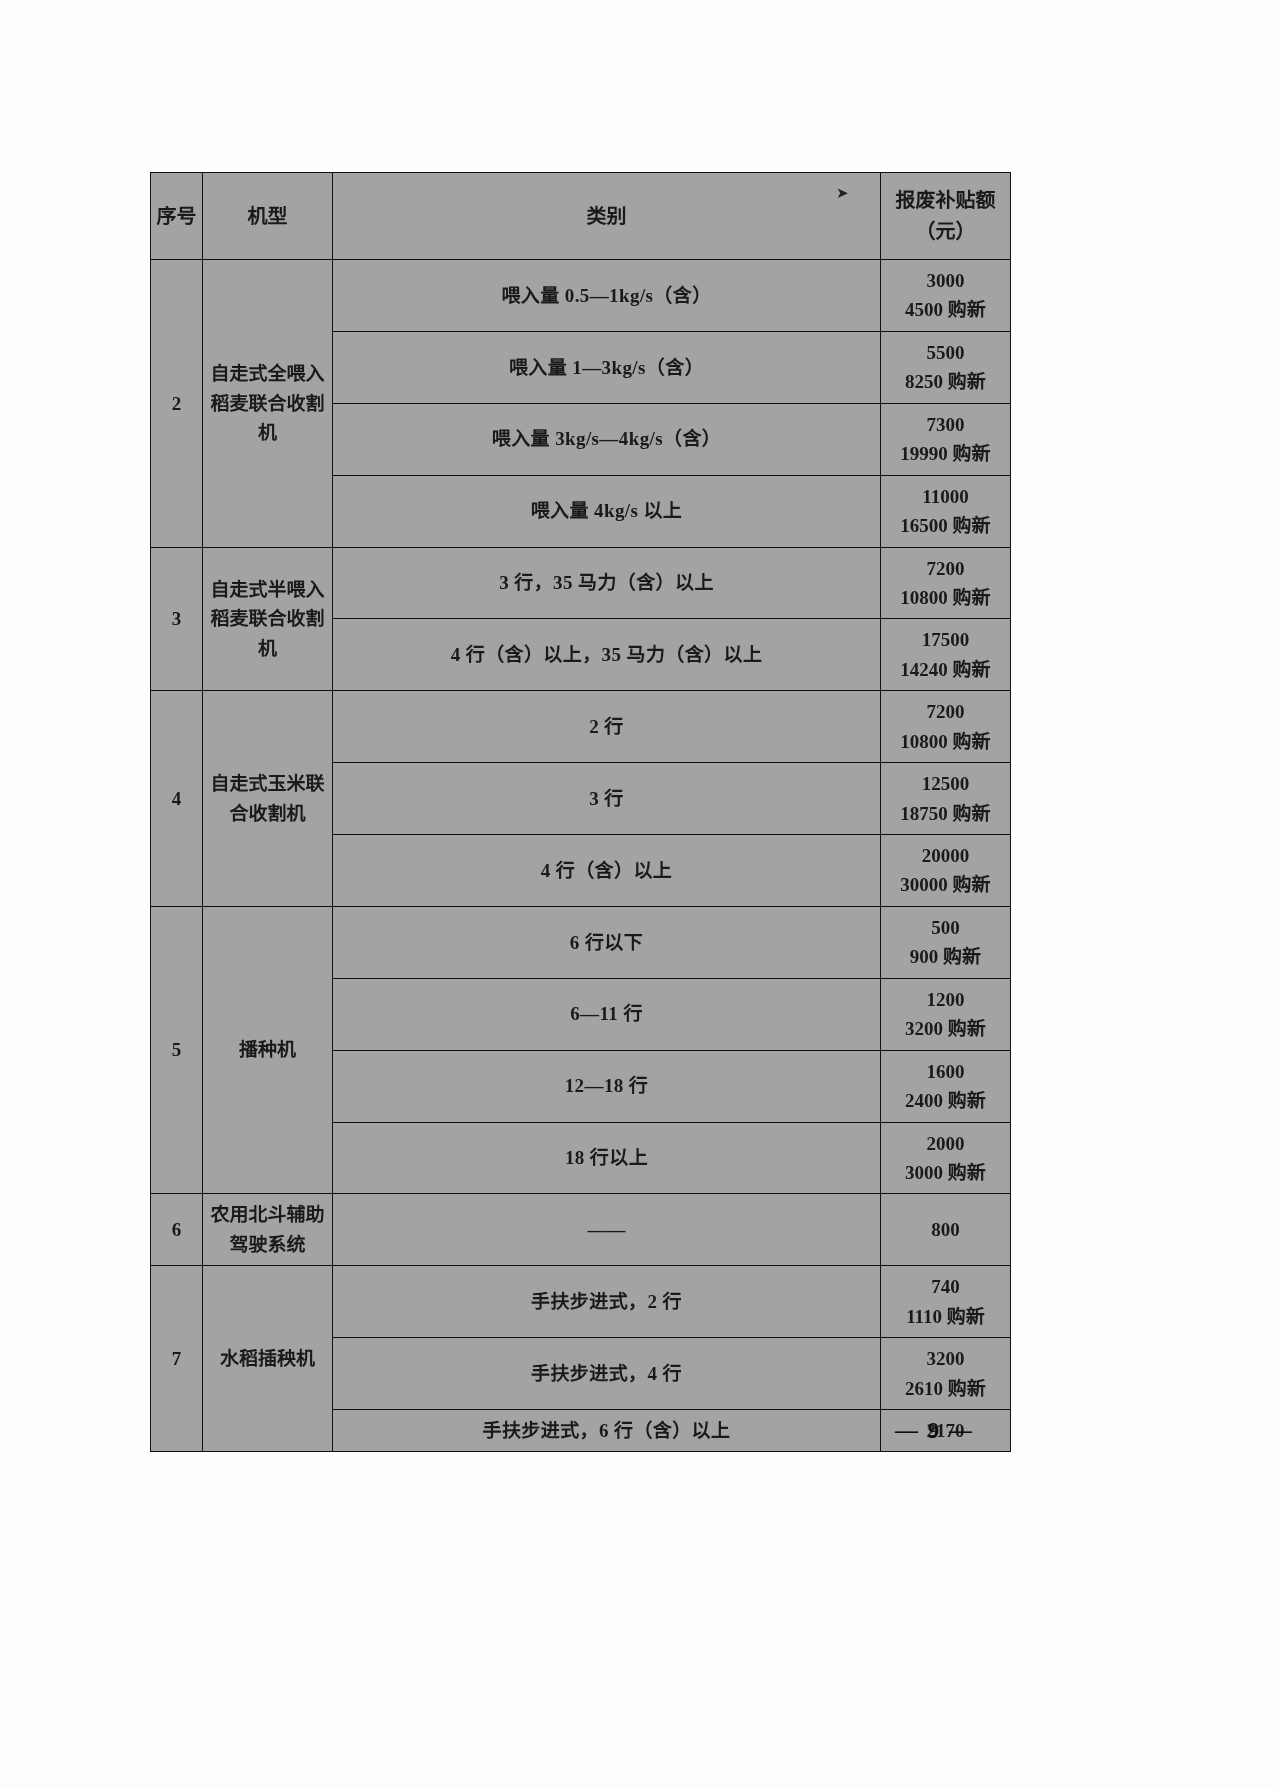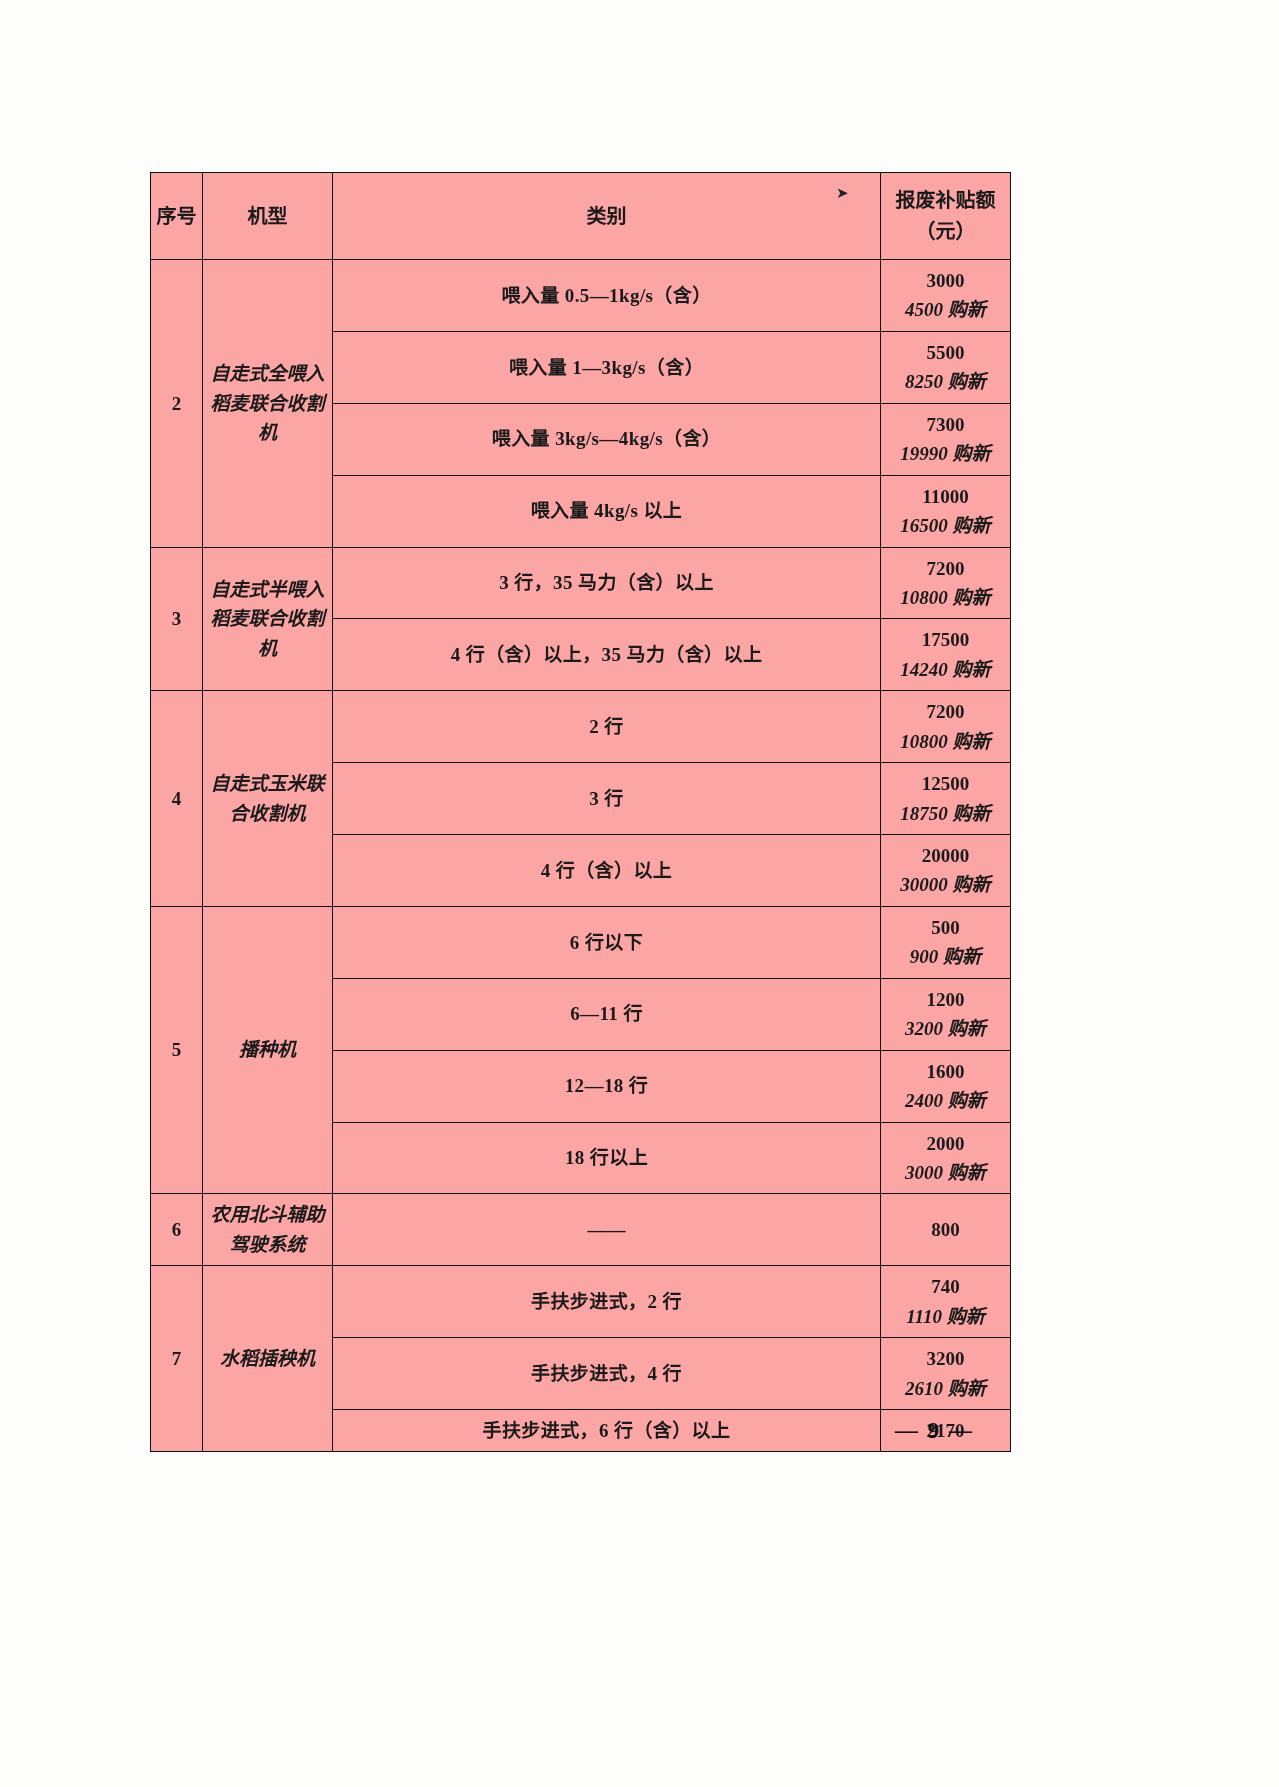"序号" table.subsidy { background: #fca5a5 -> #a3a3a3 }
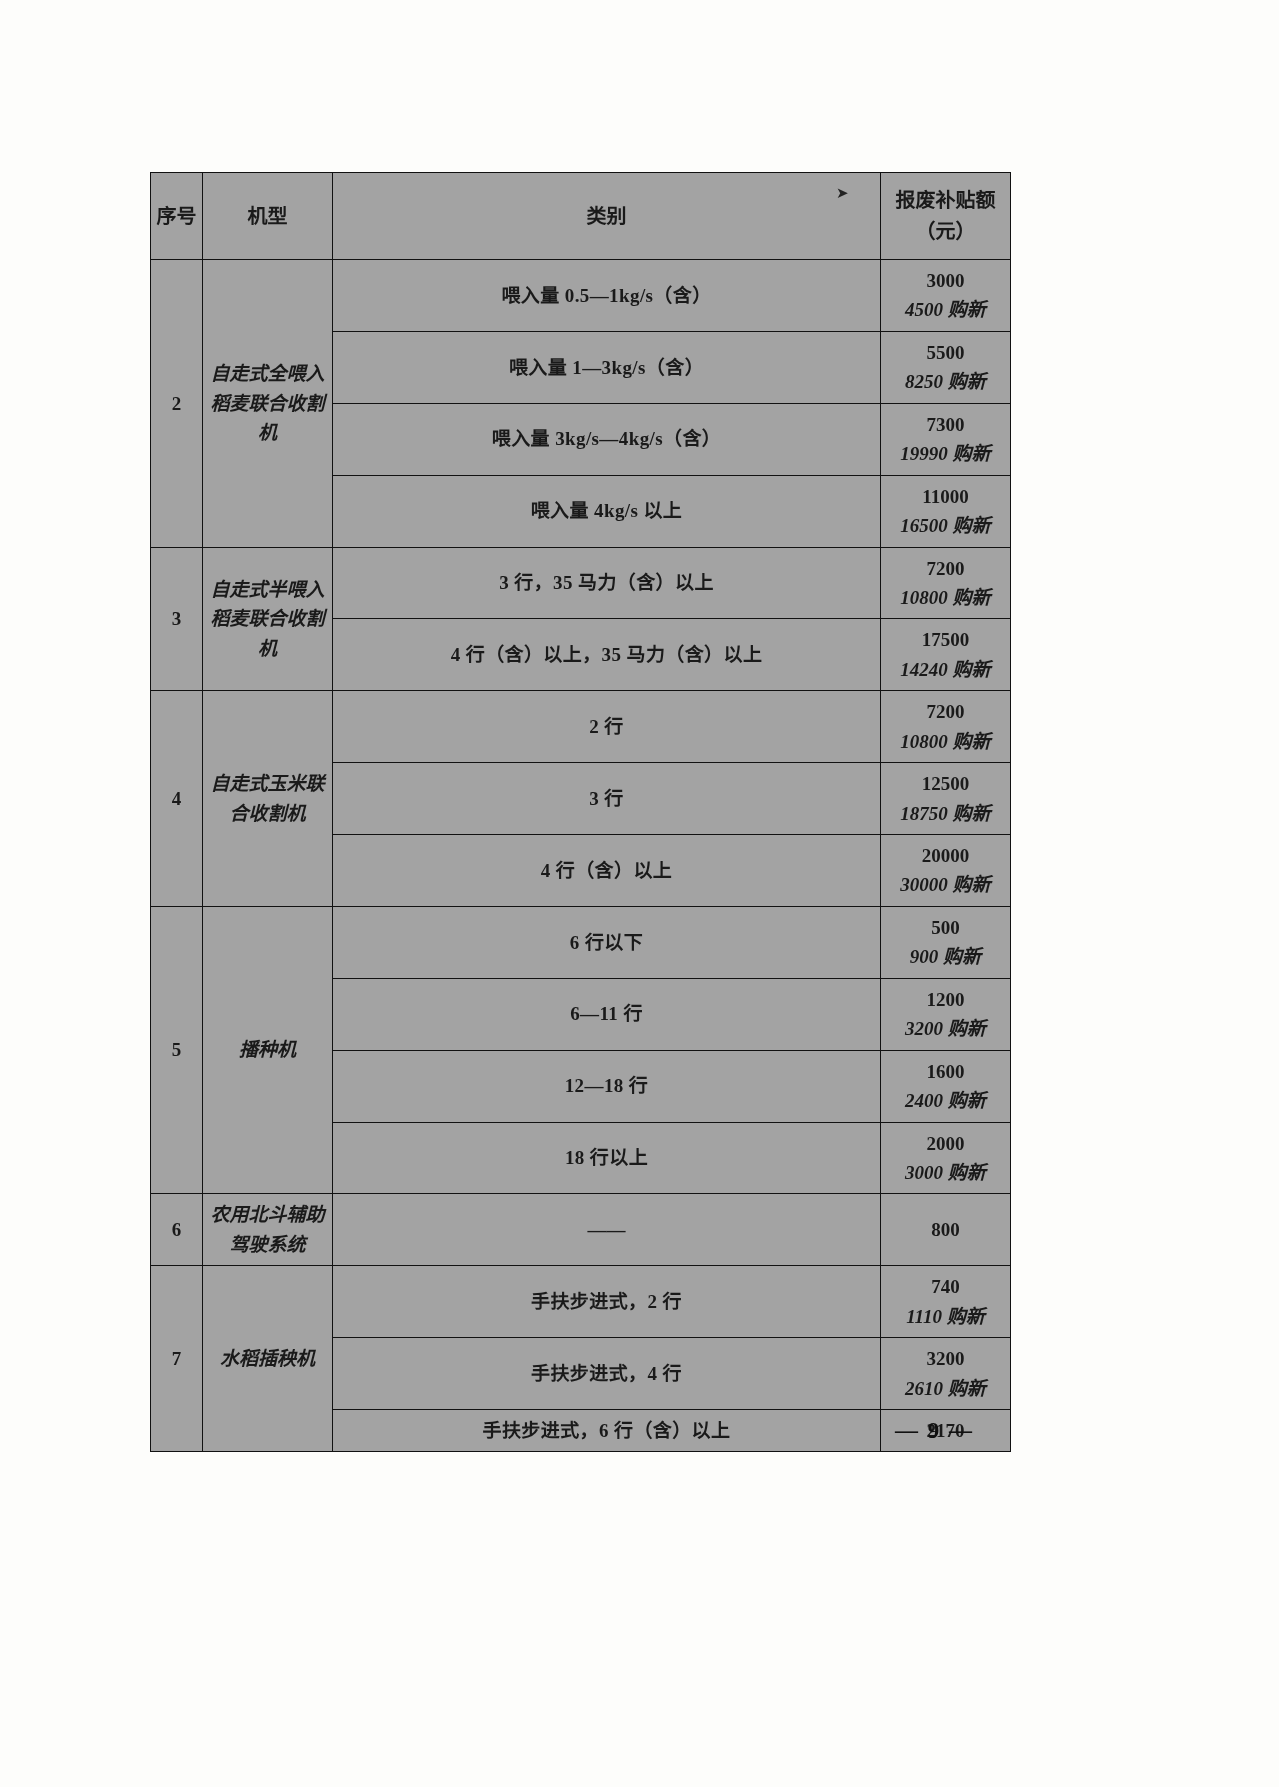"4500 购新" .amt-line2 { font-style: italic -> none }
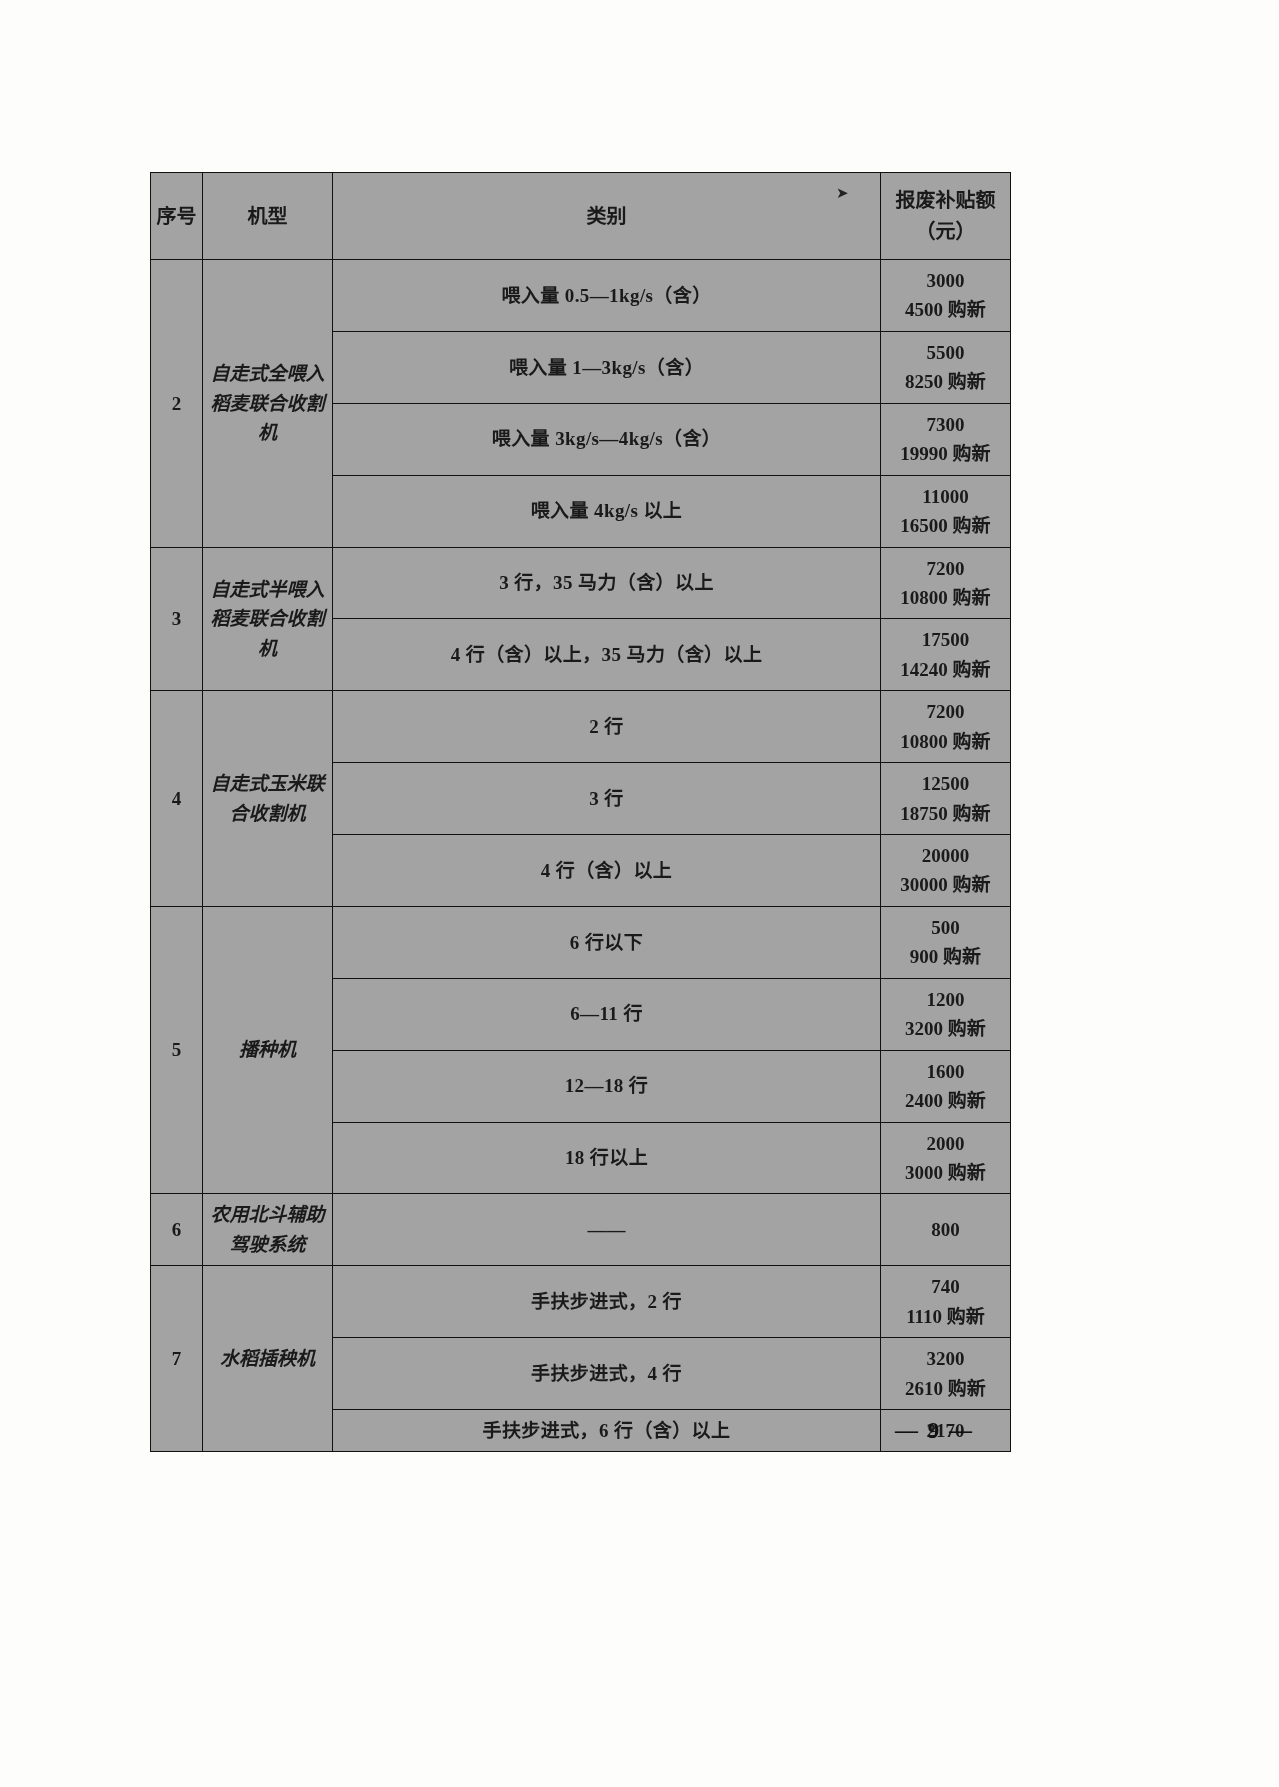"自走式全喂入稻麦联合收割机" .model-cell { font-style: italic -> none }
